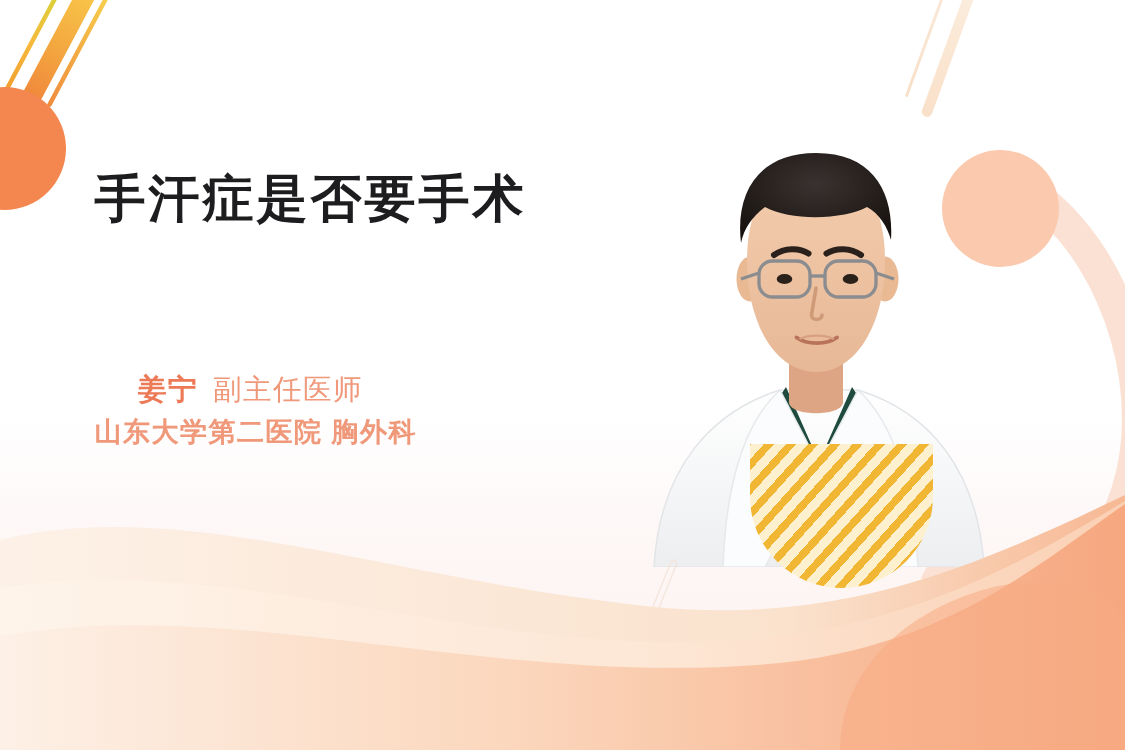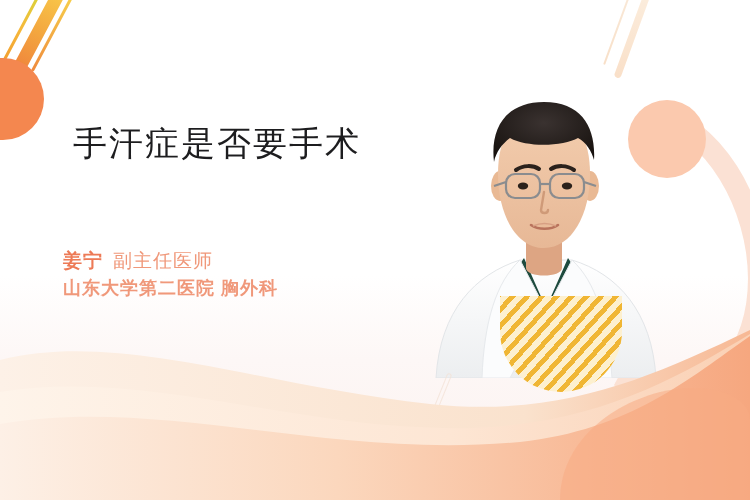"手汗症是否要手术" .title { font-weight: 400 -> 700; margin: 10px -> 0 }
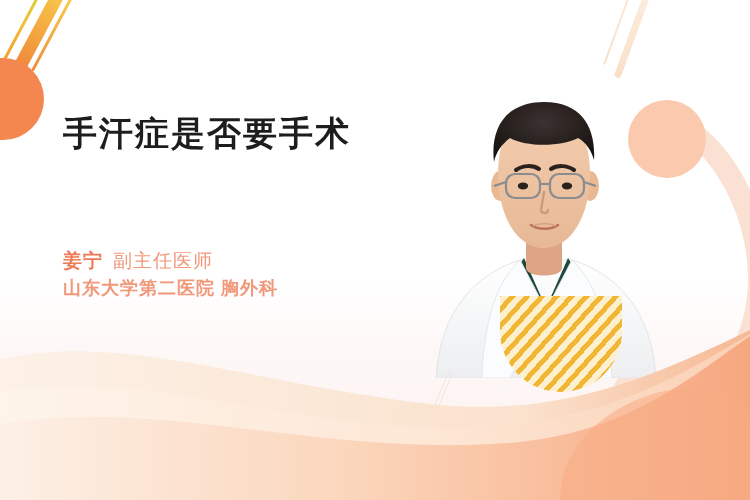"姜宁" .doc-name { margin-left: none -> 29px }
